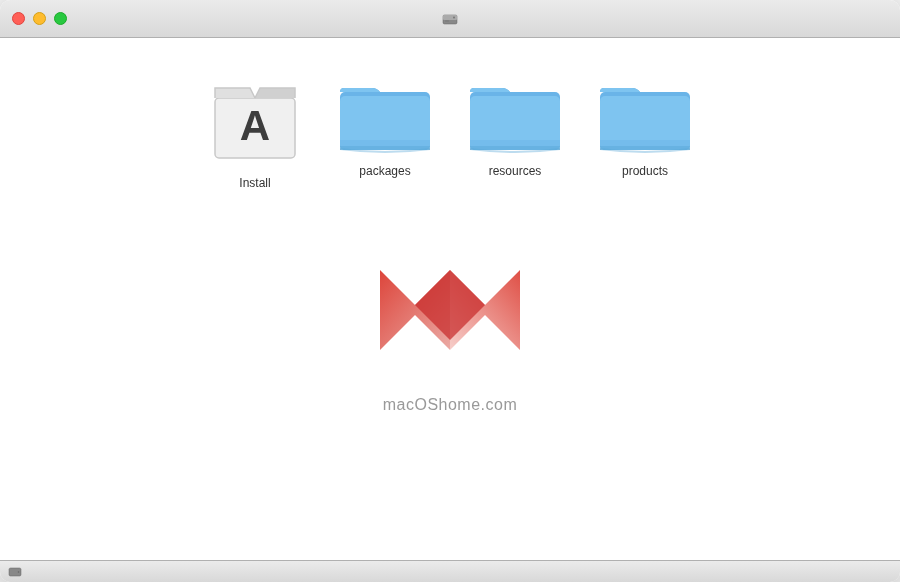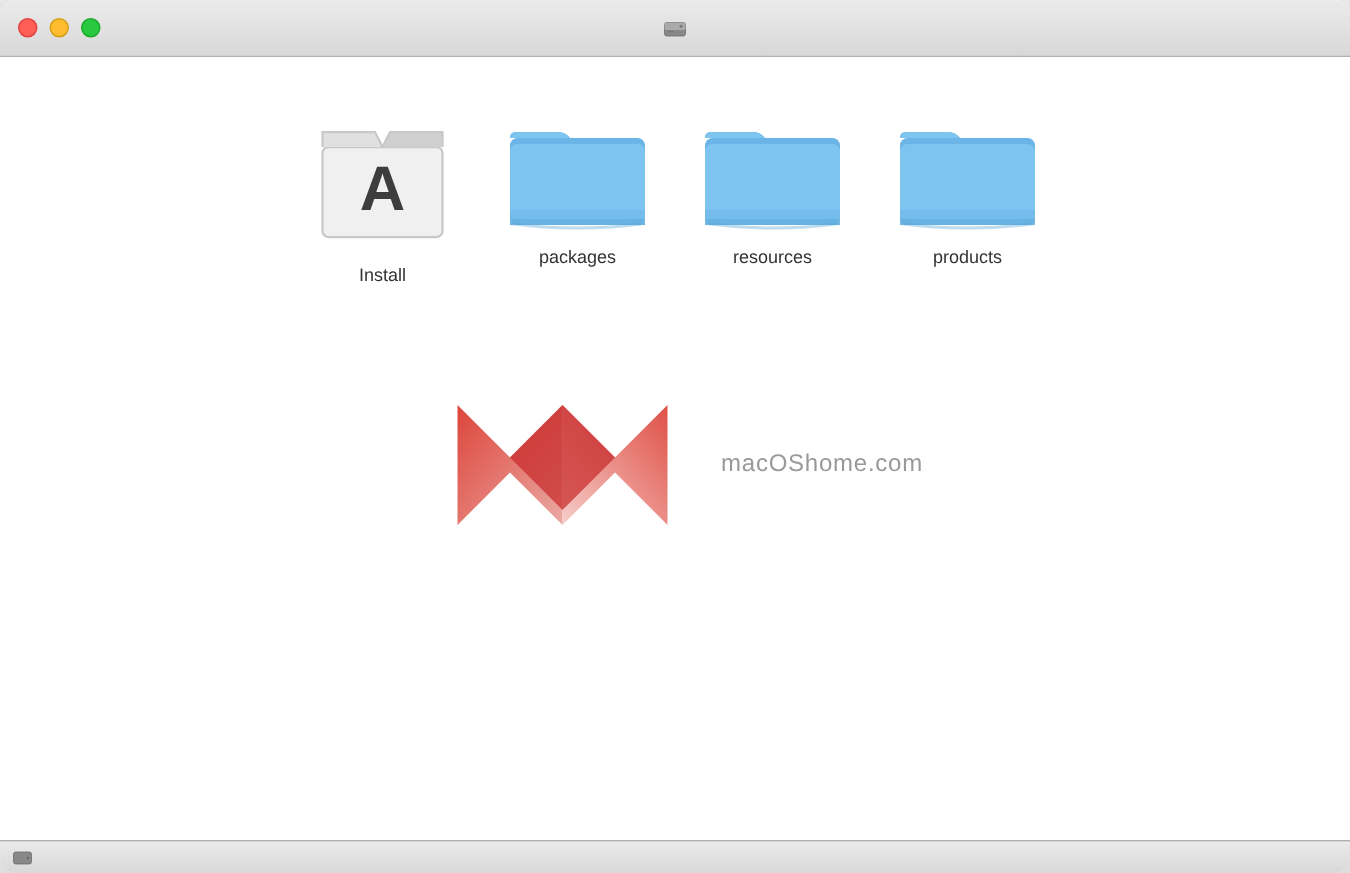"macOShome.com" .gmail-section { flex-direction: row -> column }
